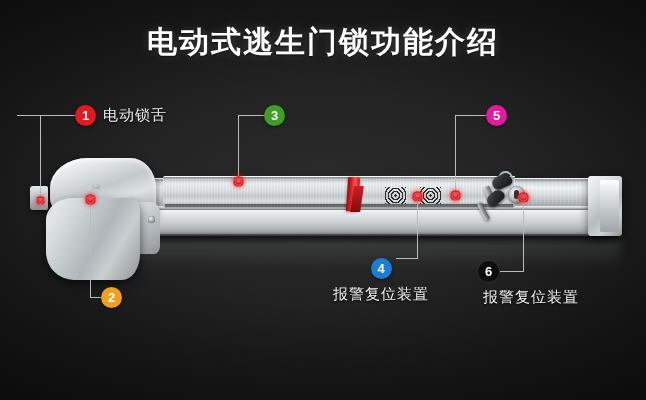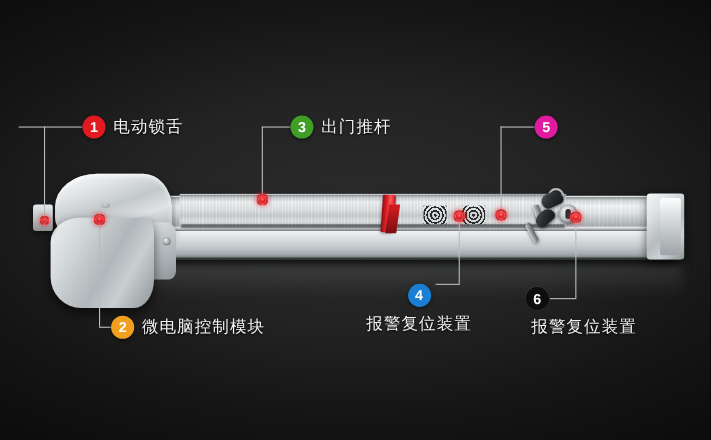"电动式逃生门锁功能介绍" div { html: none -> <div>电动式逃生门锁功能介绍</div> }
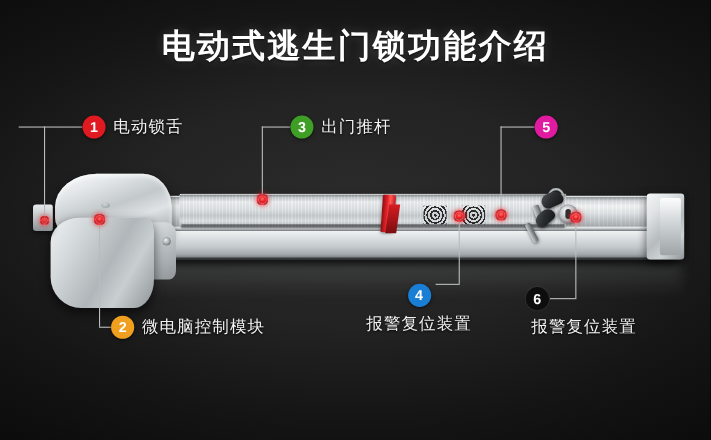"出门推杆" div.label-text { html: <div>出门推杆</div> -> none }
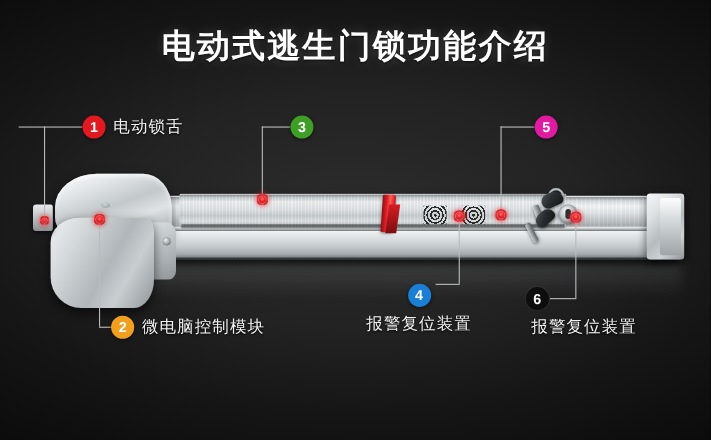"微电脑控制模块" div.label-text { html: <div>微电脑控制模块</div> -> none }
